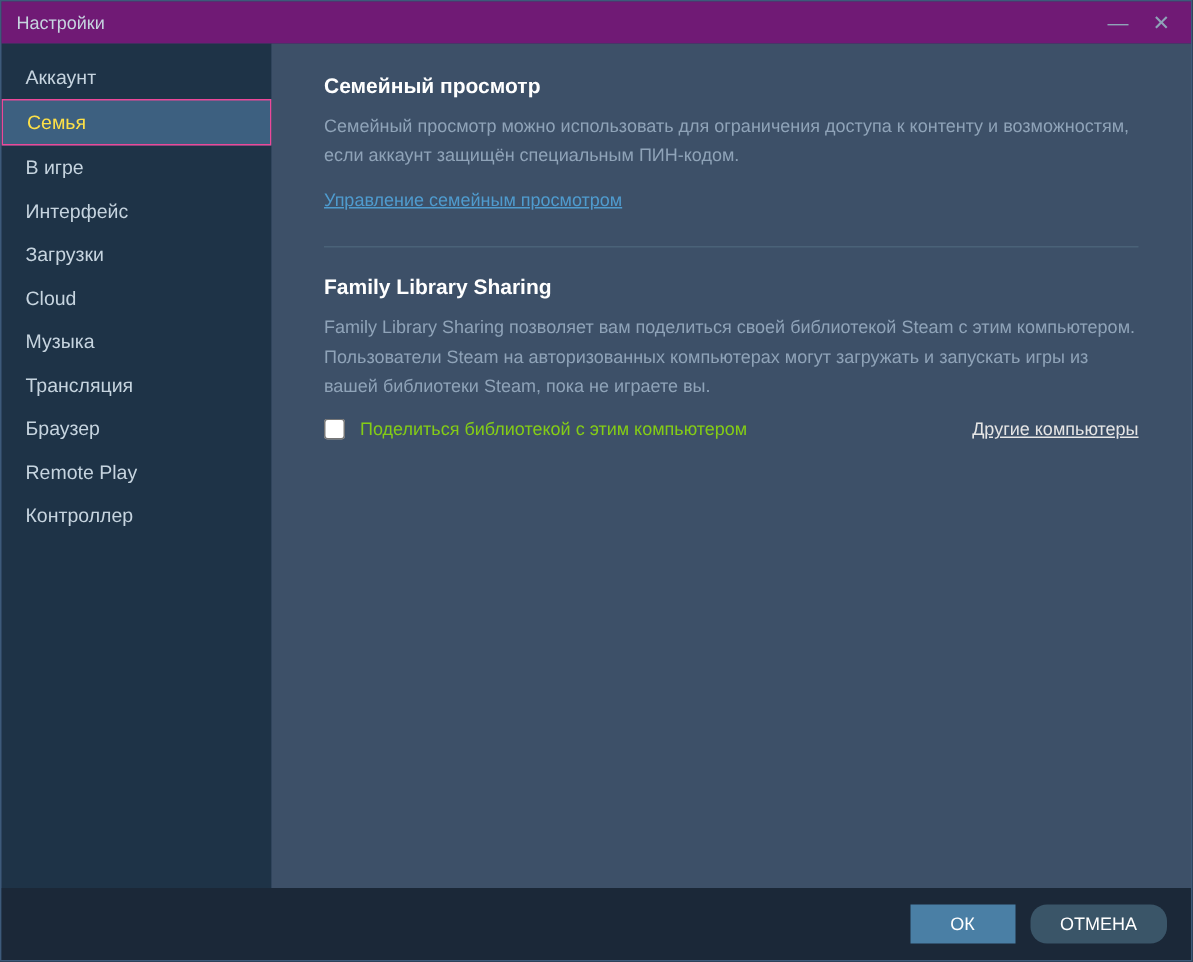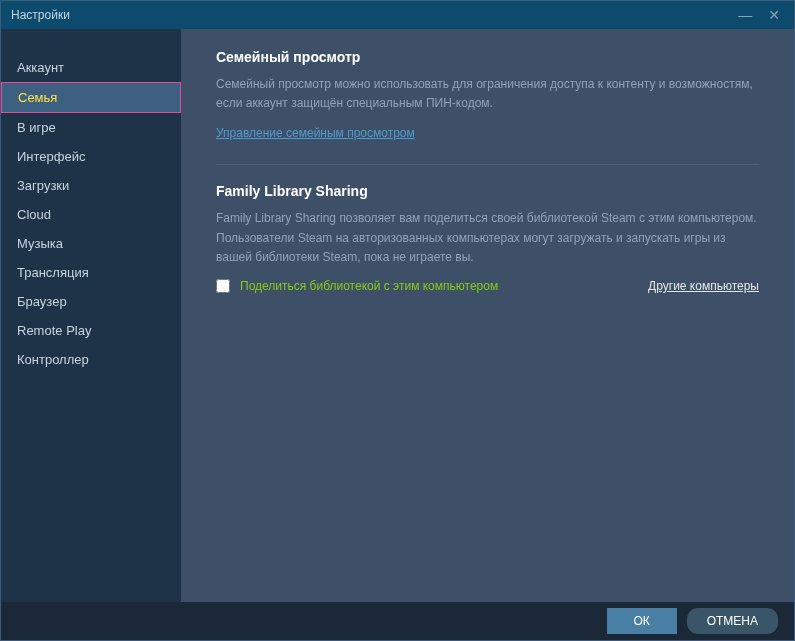"Настройки" .title-bar { background: #0c4a6e -> #701a75 }
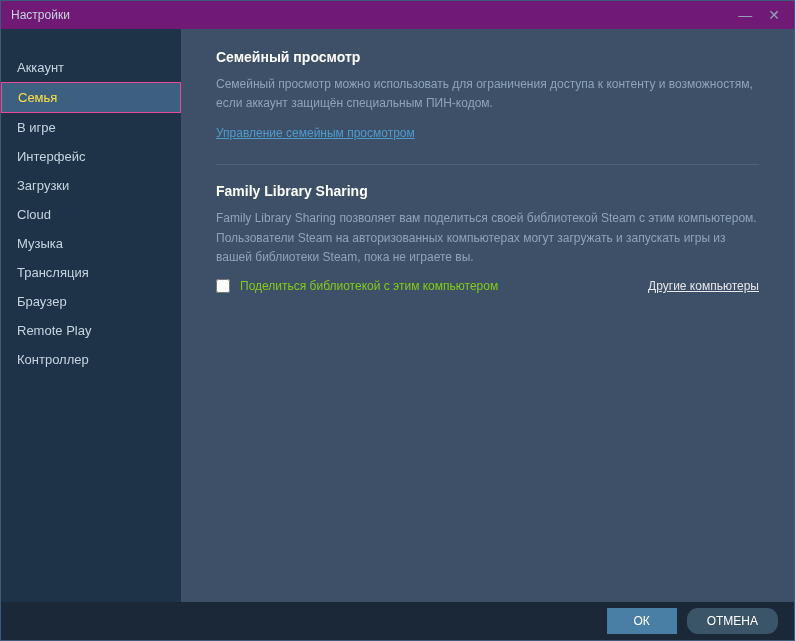"Аккаунт" .sidebar { padding: 24px 0 -> 8px 0 }
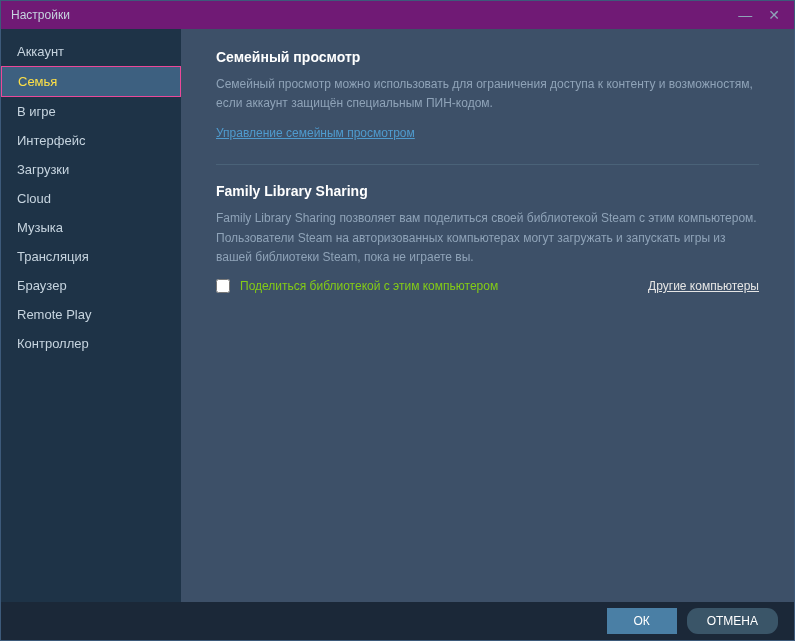"ОК" .footer { height: 38px -> 48px }
